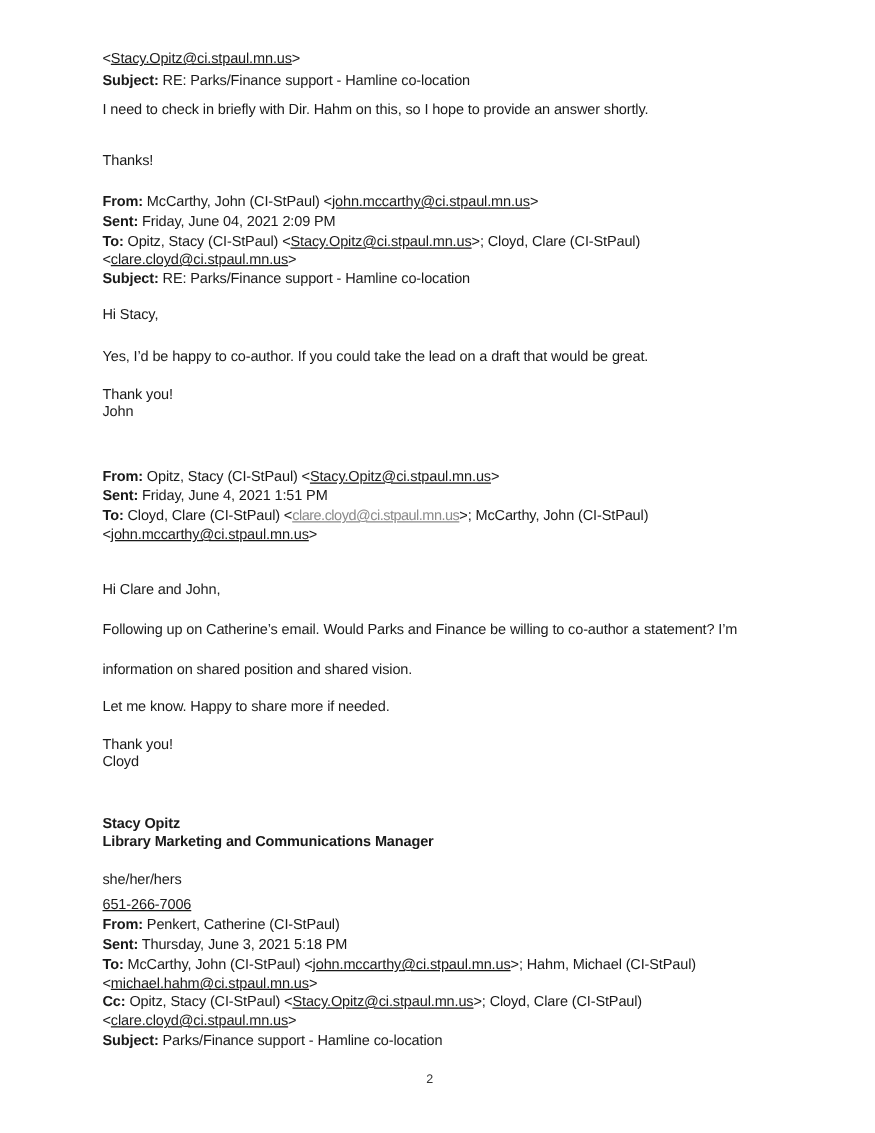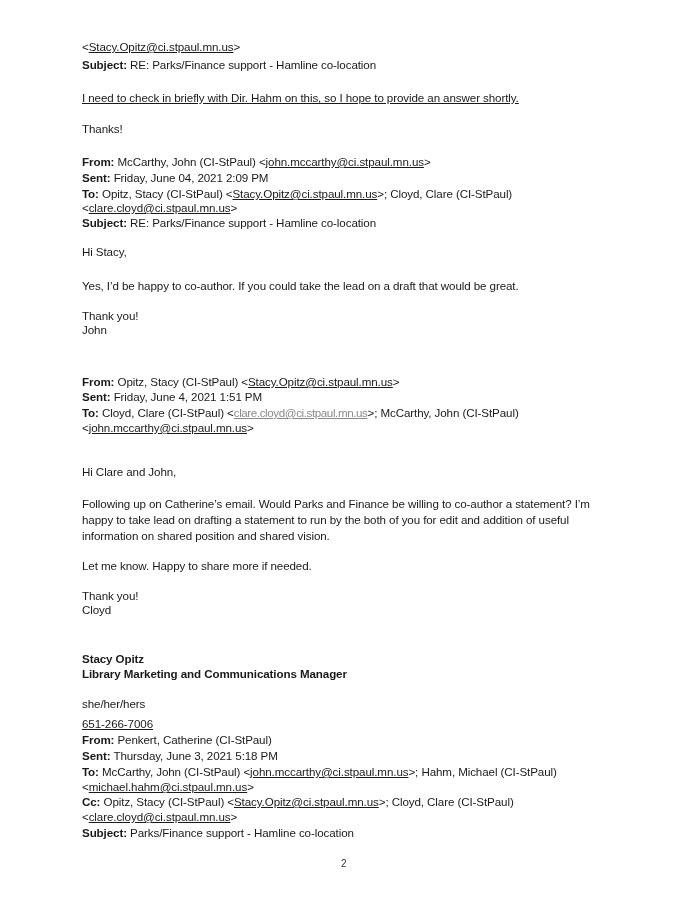"I need to check in" div.line { text-decoration: underline -> none; top: 90px -> 80px }
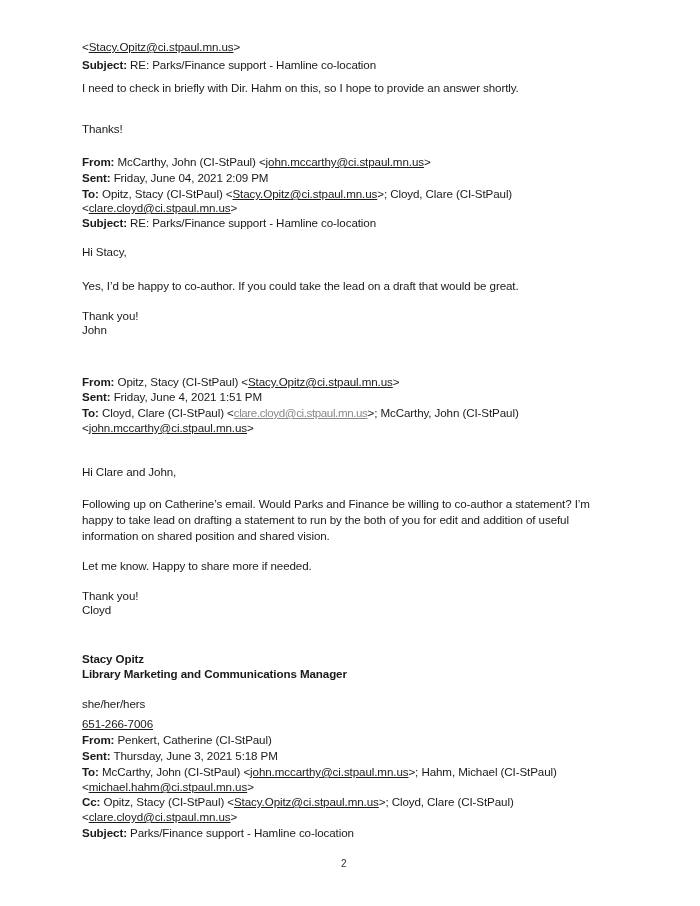"happy to take lead on" div.line { html: <div>happy to take lead on drafting a statement to run by the both of you for edit and addition of useful</div> -> none }
